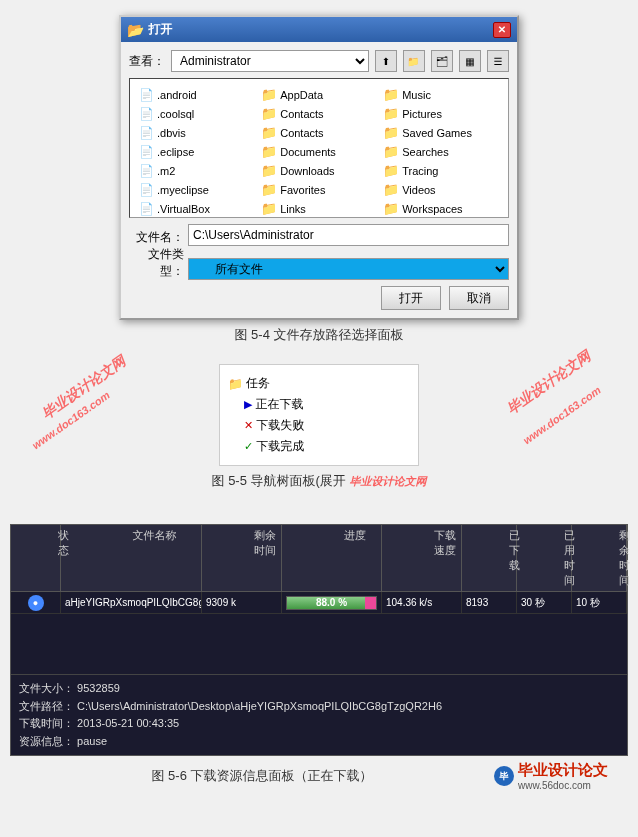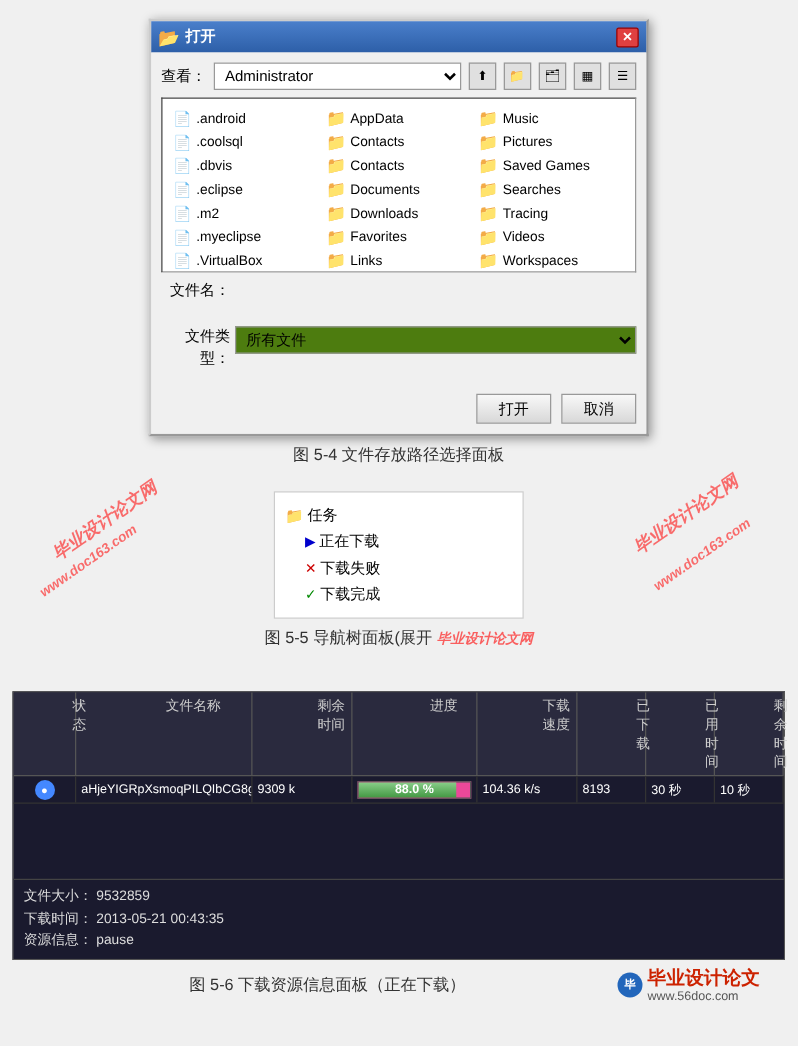"文件名：" .field-row { align-items: flex-start -> flex-end; margin-bottom: 20px -> 0 }
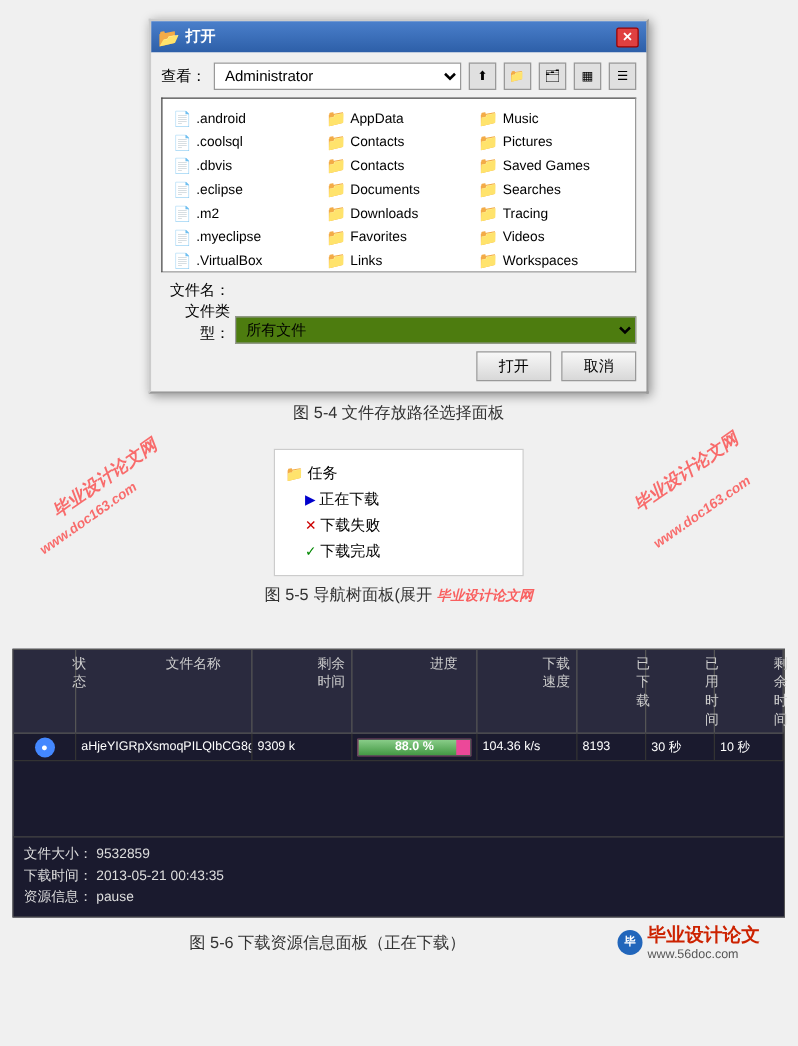"C:\Users\Administrator" input.field-input { html: none -> <input> }
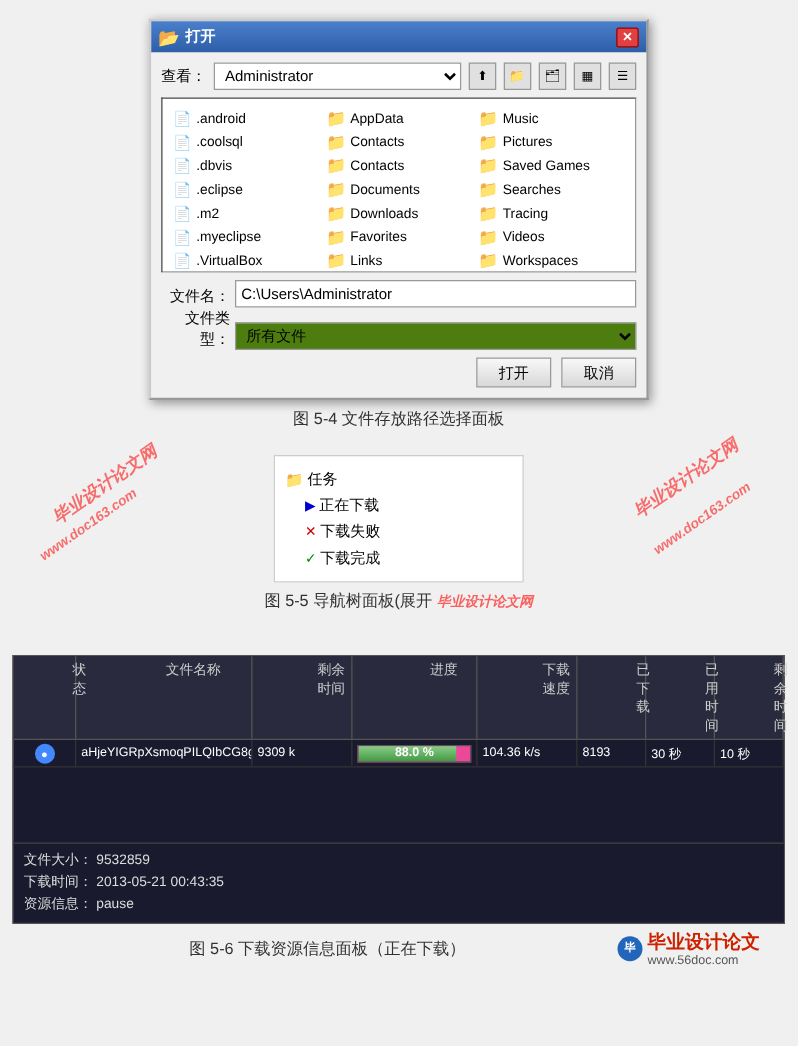"所有文件" .field-select { background: #4d7c0f -> #0ea5e9; padding: 0 4px -> 0 22px }
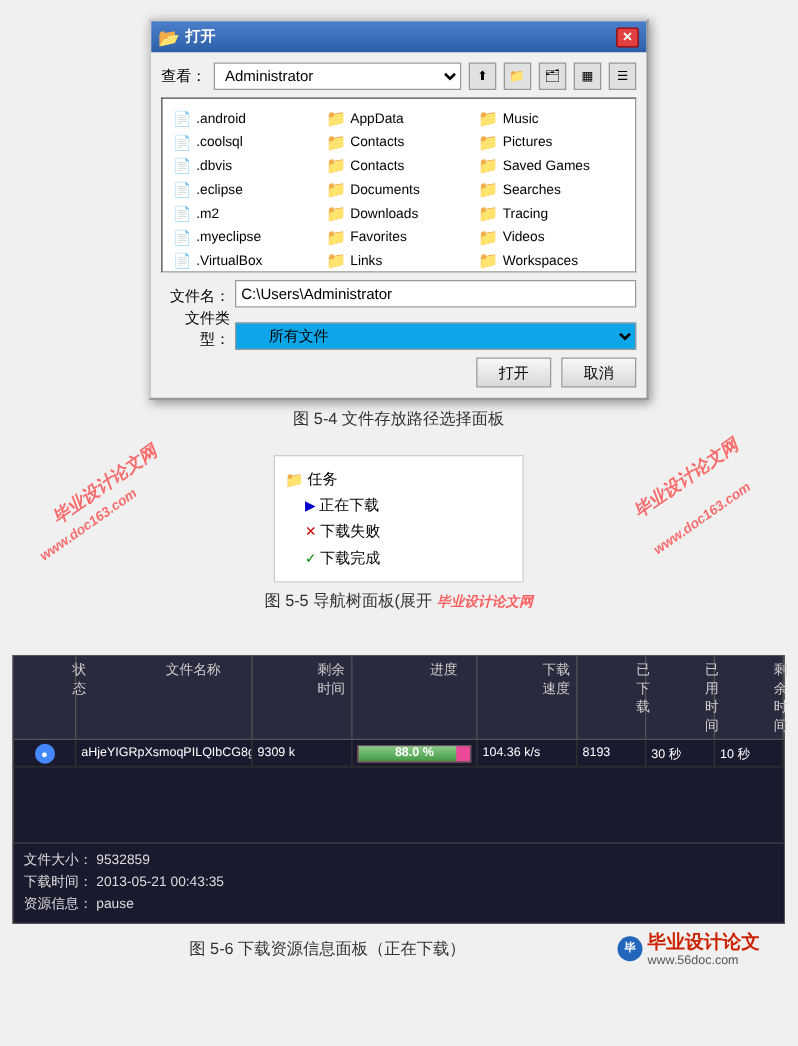"文件路径：" div { html: none -> <div> <span>文件路径：</span> <span>C:\Users\Administrator\Desktop\aHjeYIGRpXsmoqPILQIbCG8gTzgQR2H6</span> </div> }
